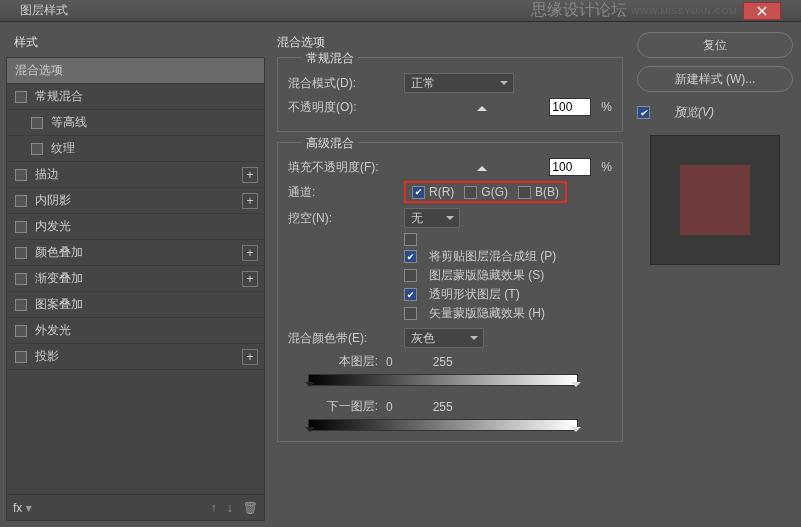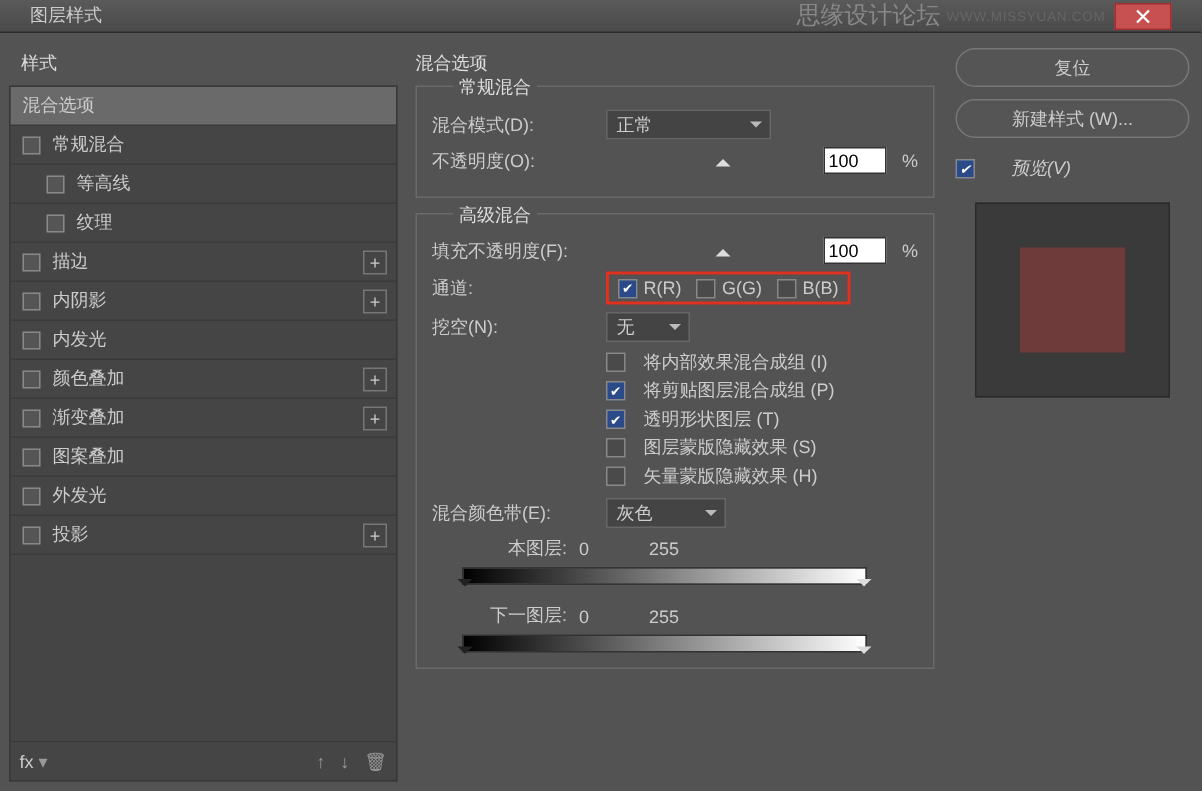"将内部效果混合成组 (I)" span { html: <span>将内部效果混合成组 (I)</span> -> none }
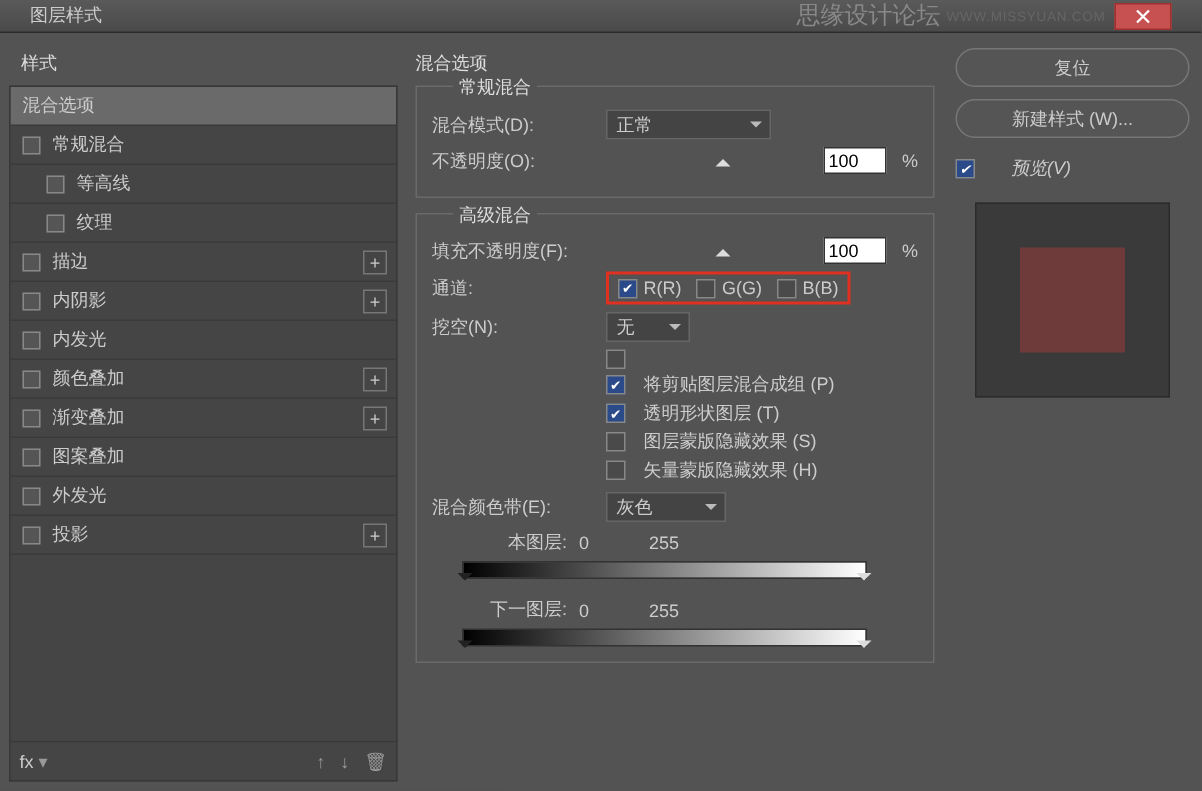"透明形状图层 (T)" div.row { order: before "图层蒙版隐藏效果 (S)" -> after "图层蒙版隐藏效果 (S)" }
